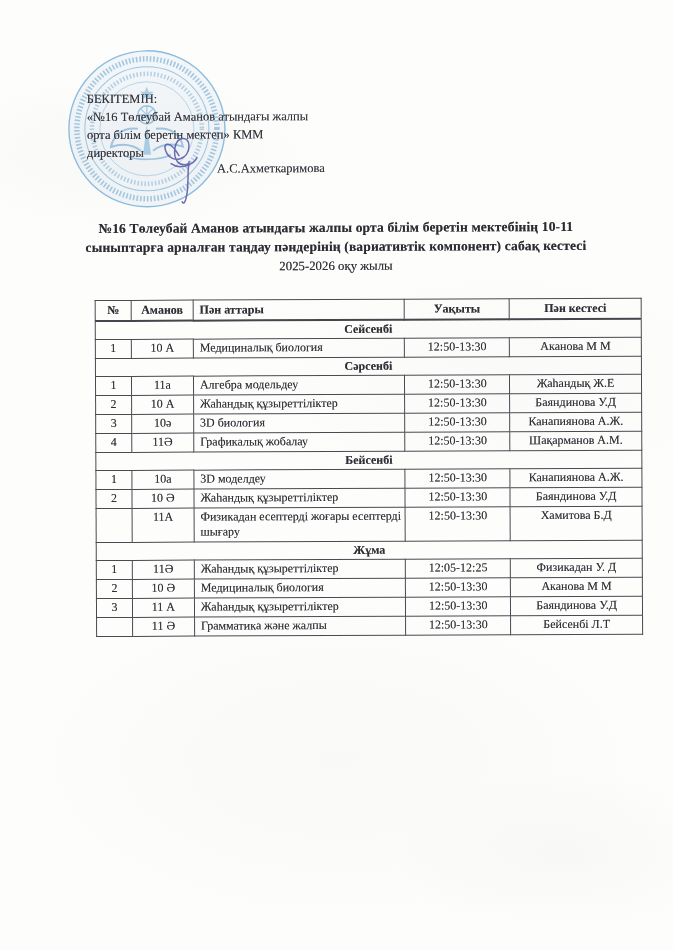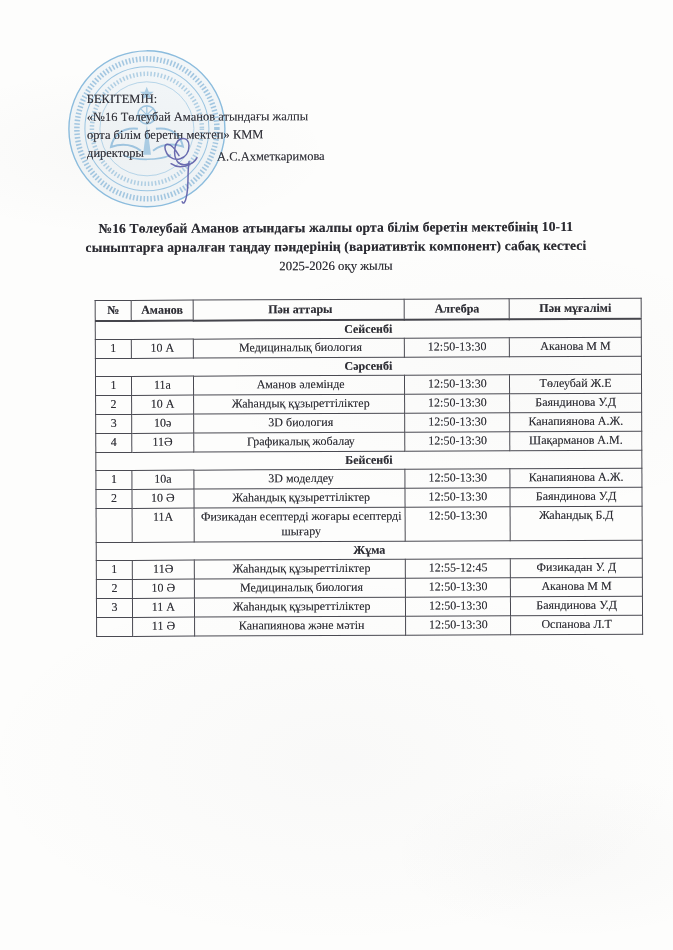"А.С.Ахметкаримова" #approval .director-name { top: 4px -> 16px }
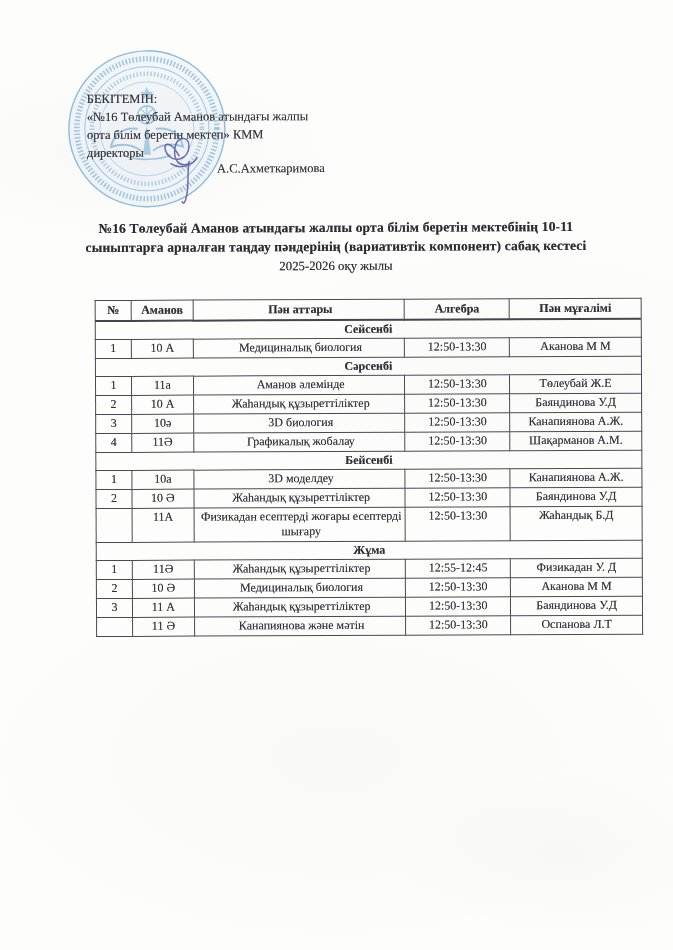"Пән аттары" #schedule .c-subject { text-align: center -> left }
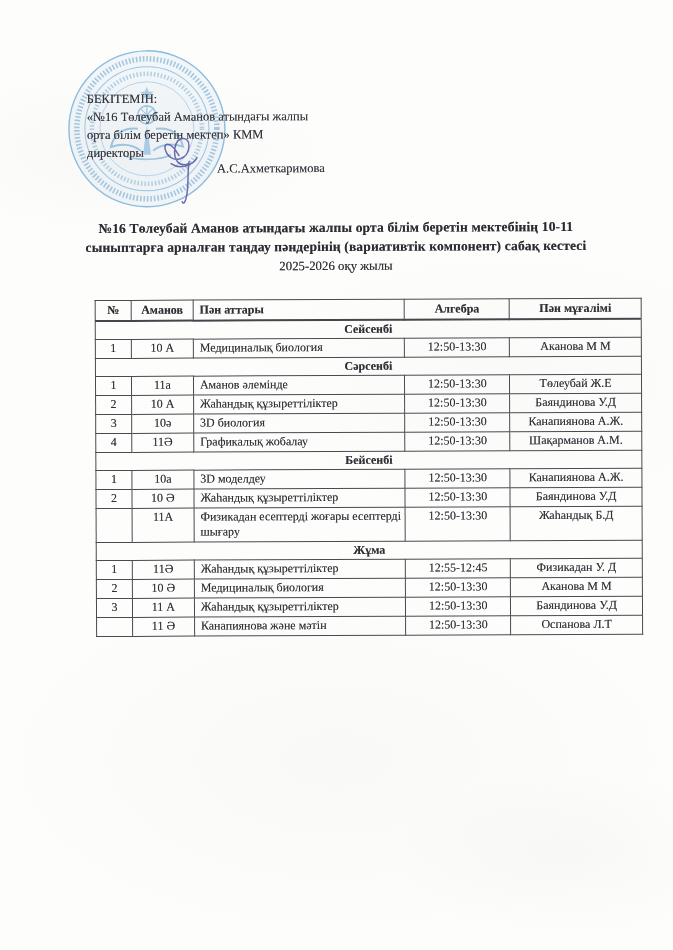"Алгебра" th.c-time { text: Алгебра -> Уақыты }
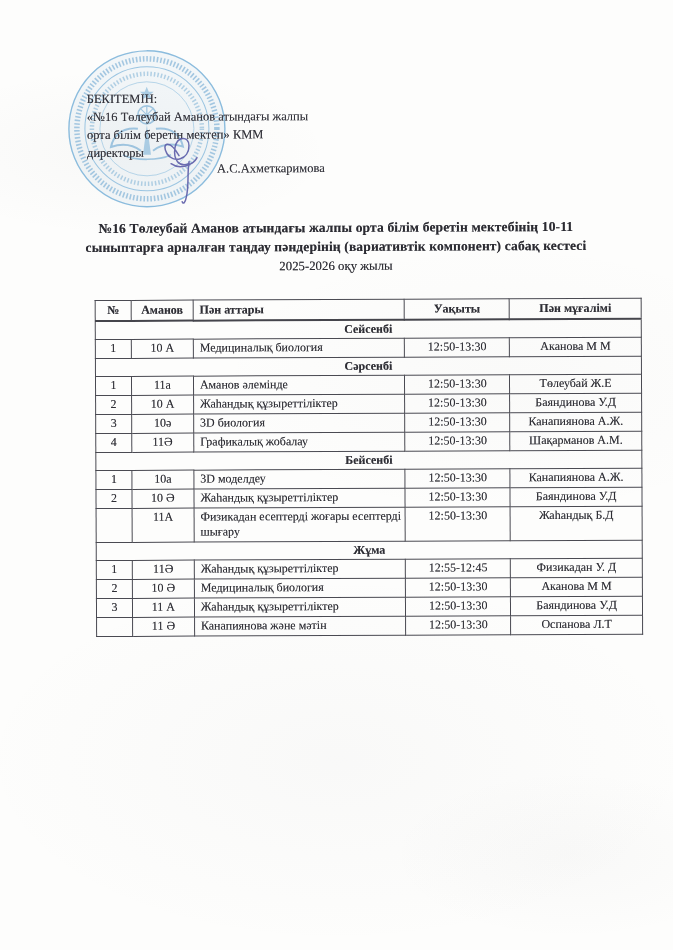"Пән мұғалімі" th.c-teacher { text: мұғалімі -> кестесі }
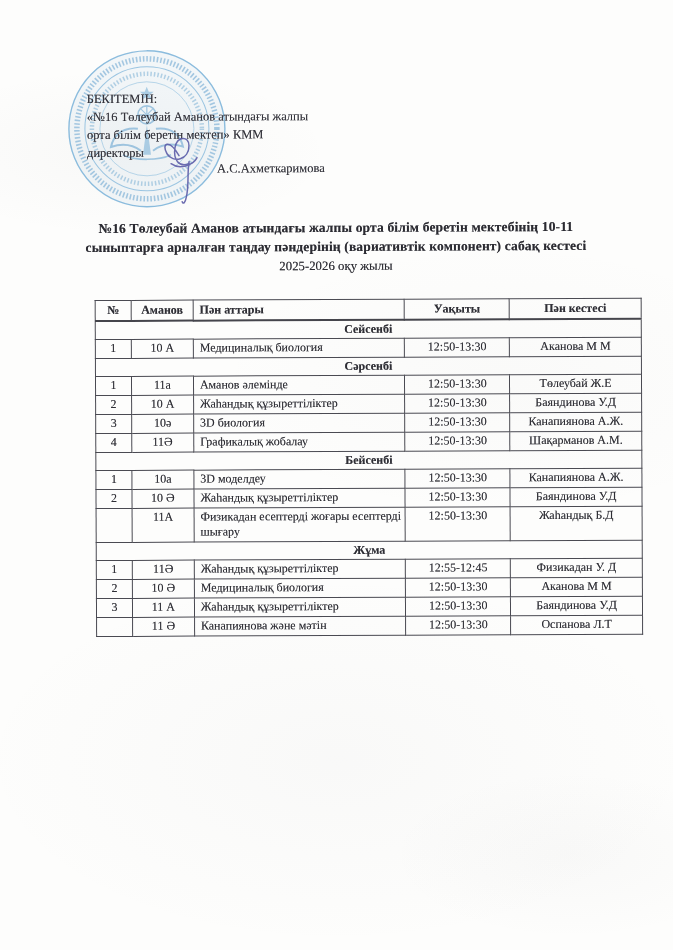"Аманов әлемінде" td.c-subject { text: Аманов әлемінде -> Алгебра модельдеу }
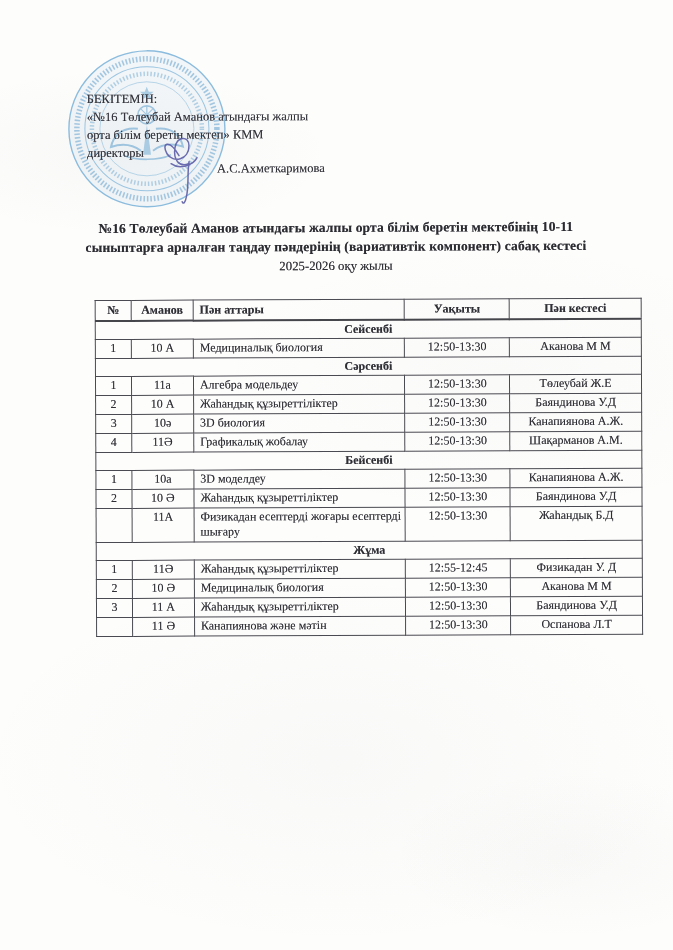"Төлеубай Ж.Е" td.c-teacher { text: Төлеубай -> Жаһандық }
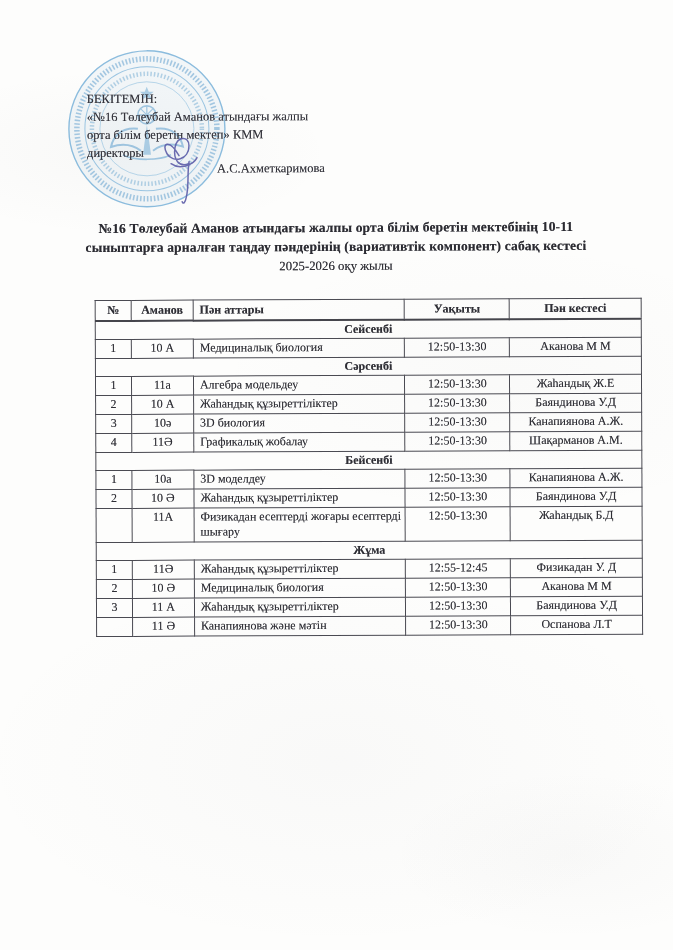"Жаһандық Б.Д" td.c-teacher { text: Жаһандық -> Хамитова }
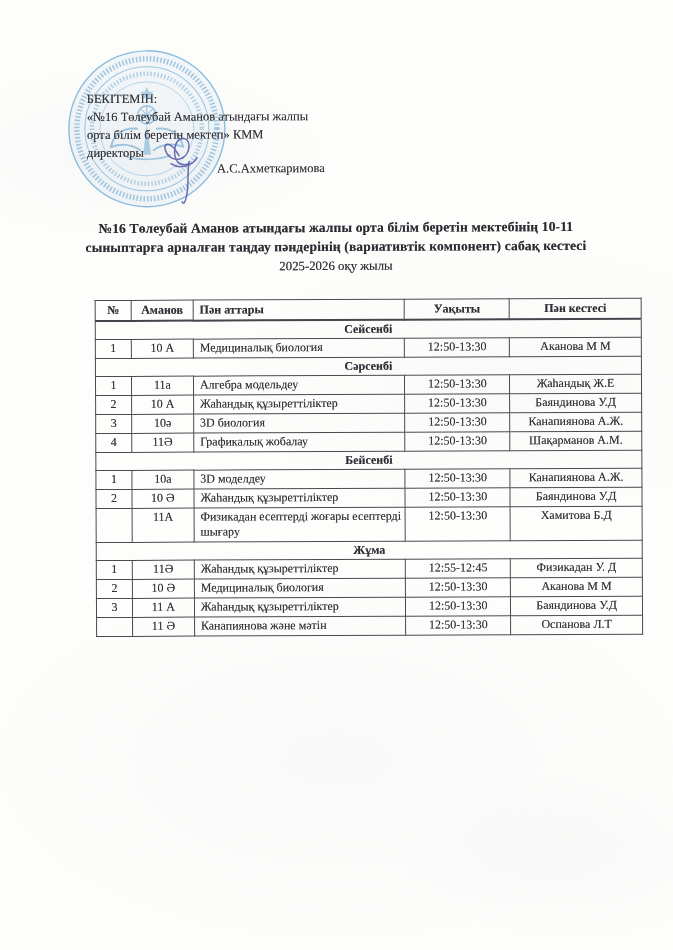"12:55-12:45" td.c-time { text: 12:55-12:45 -> 12:05-12:25 }
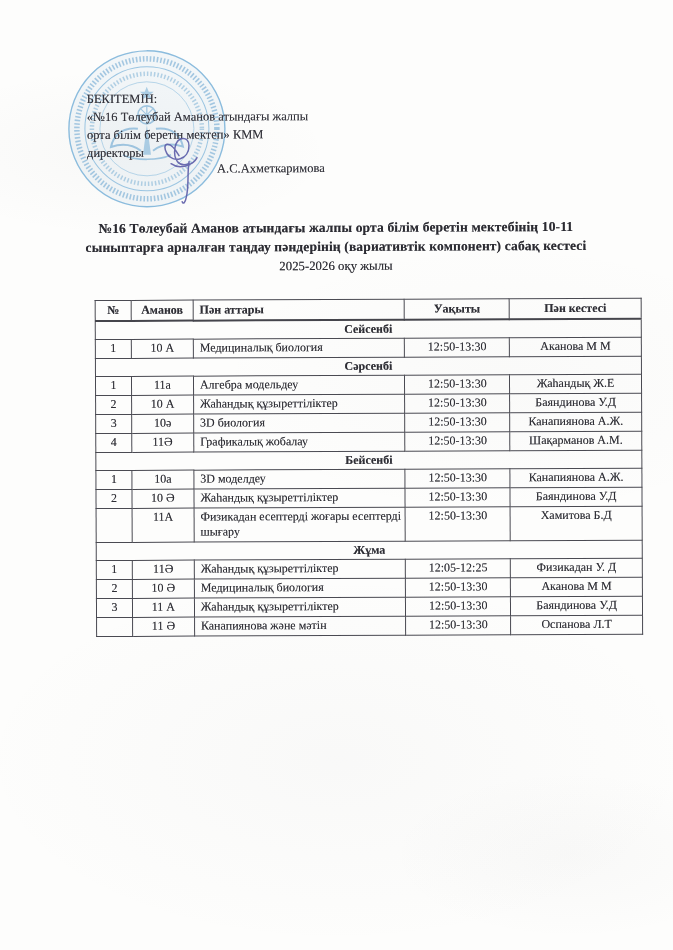"Канапиянова және мәтін" td.c-subject { text: Канапиянова және мәтін -> Грамматика және жалпы }
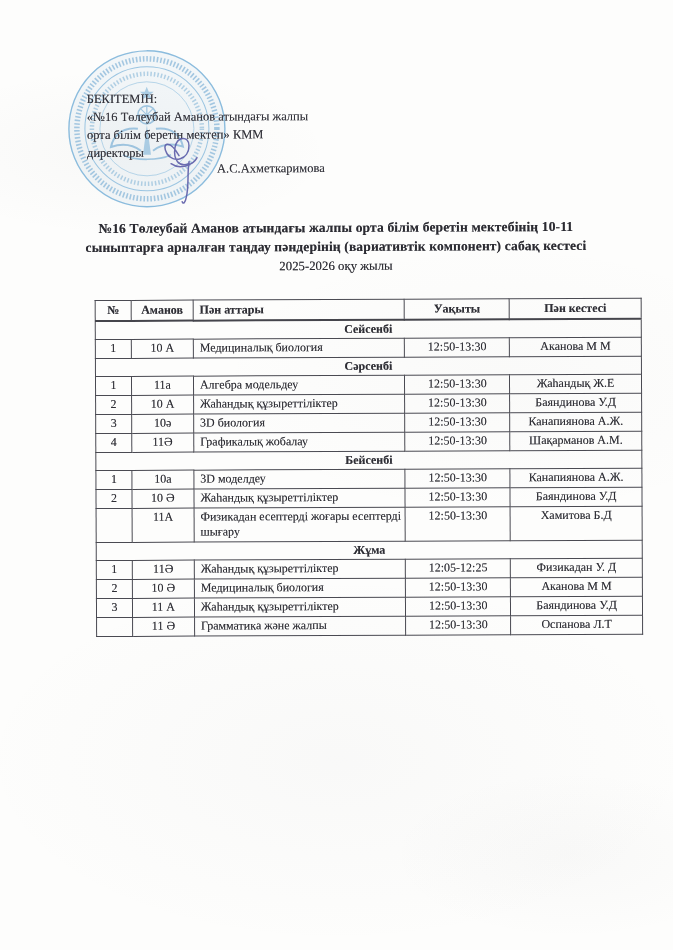"Оспанова Л.Т" td.c-teacher { text: Оспанова -> Бейсенбі }
